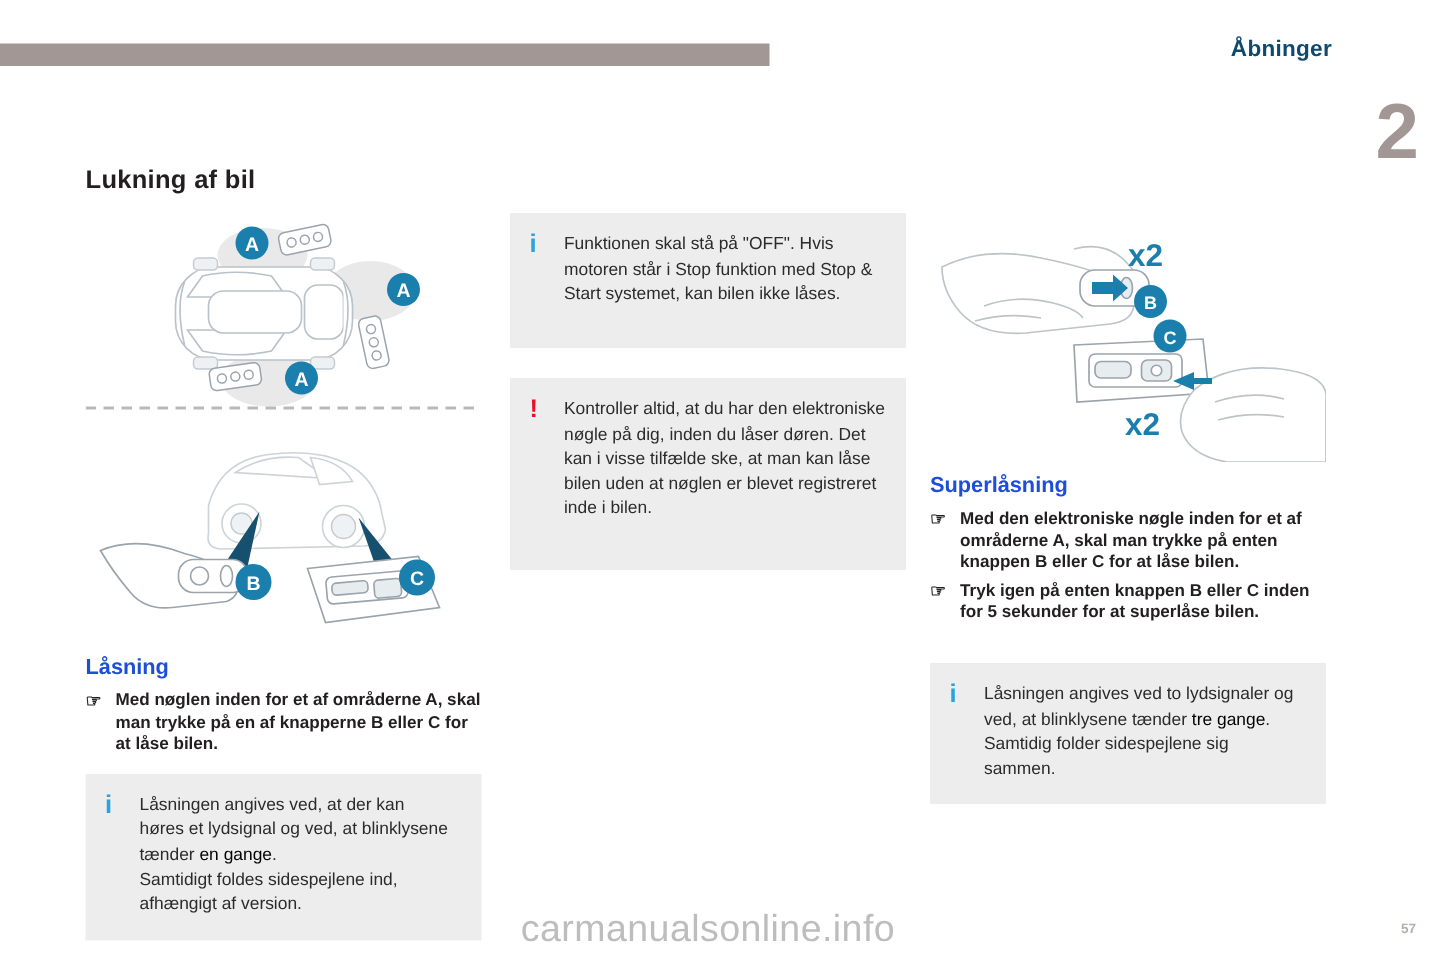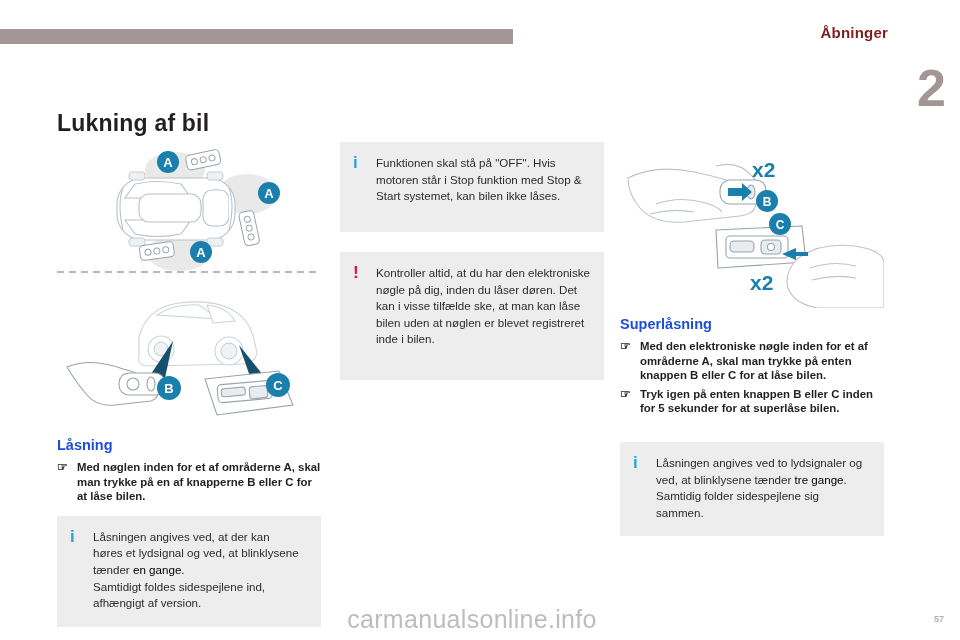"Åbninger" .section-title { color: #7f1d1d -> #0c4a6e }
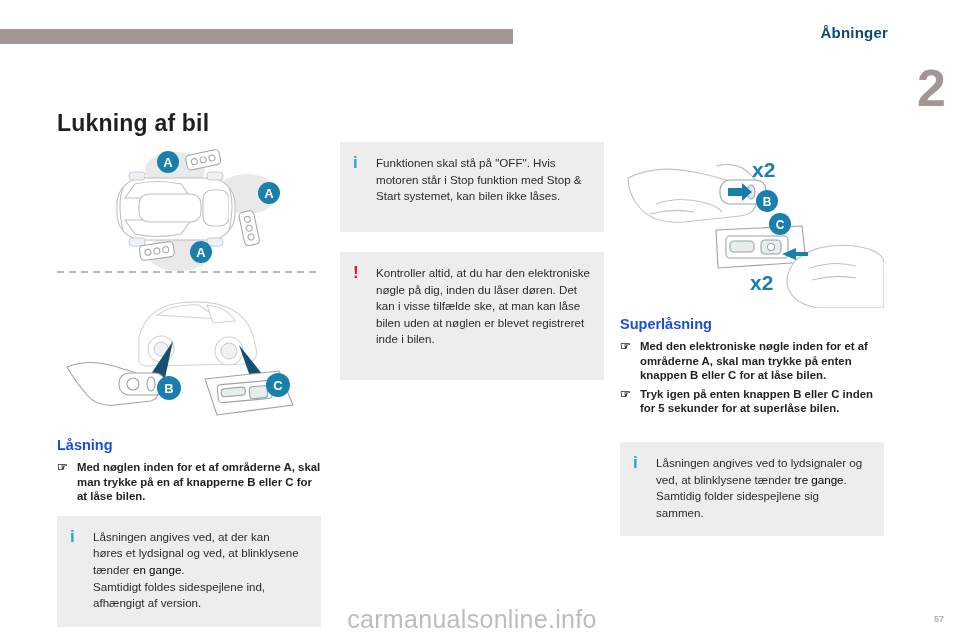"Lukning af bil" .page-title { font-size: 23px -> 17px }
